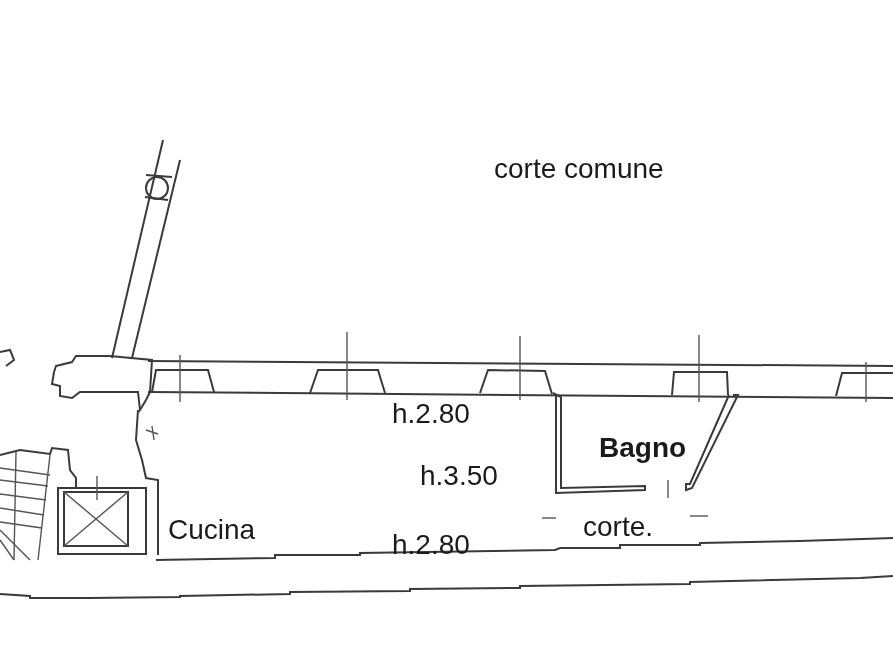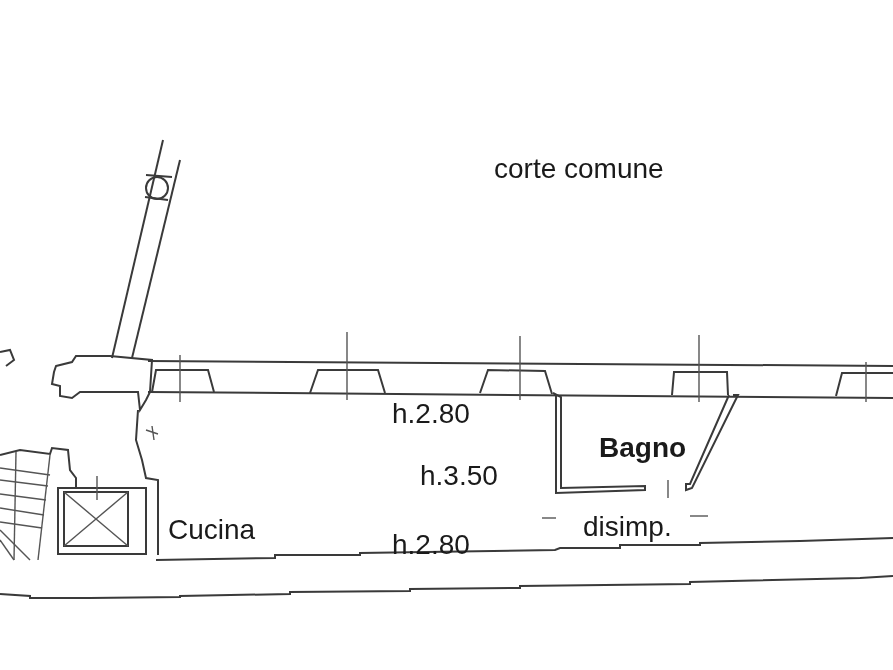"disimp." span.lbl { text: disimp -> corte }
